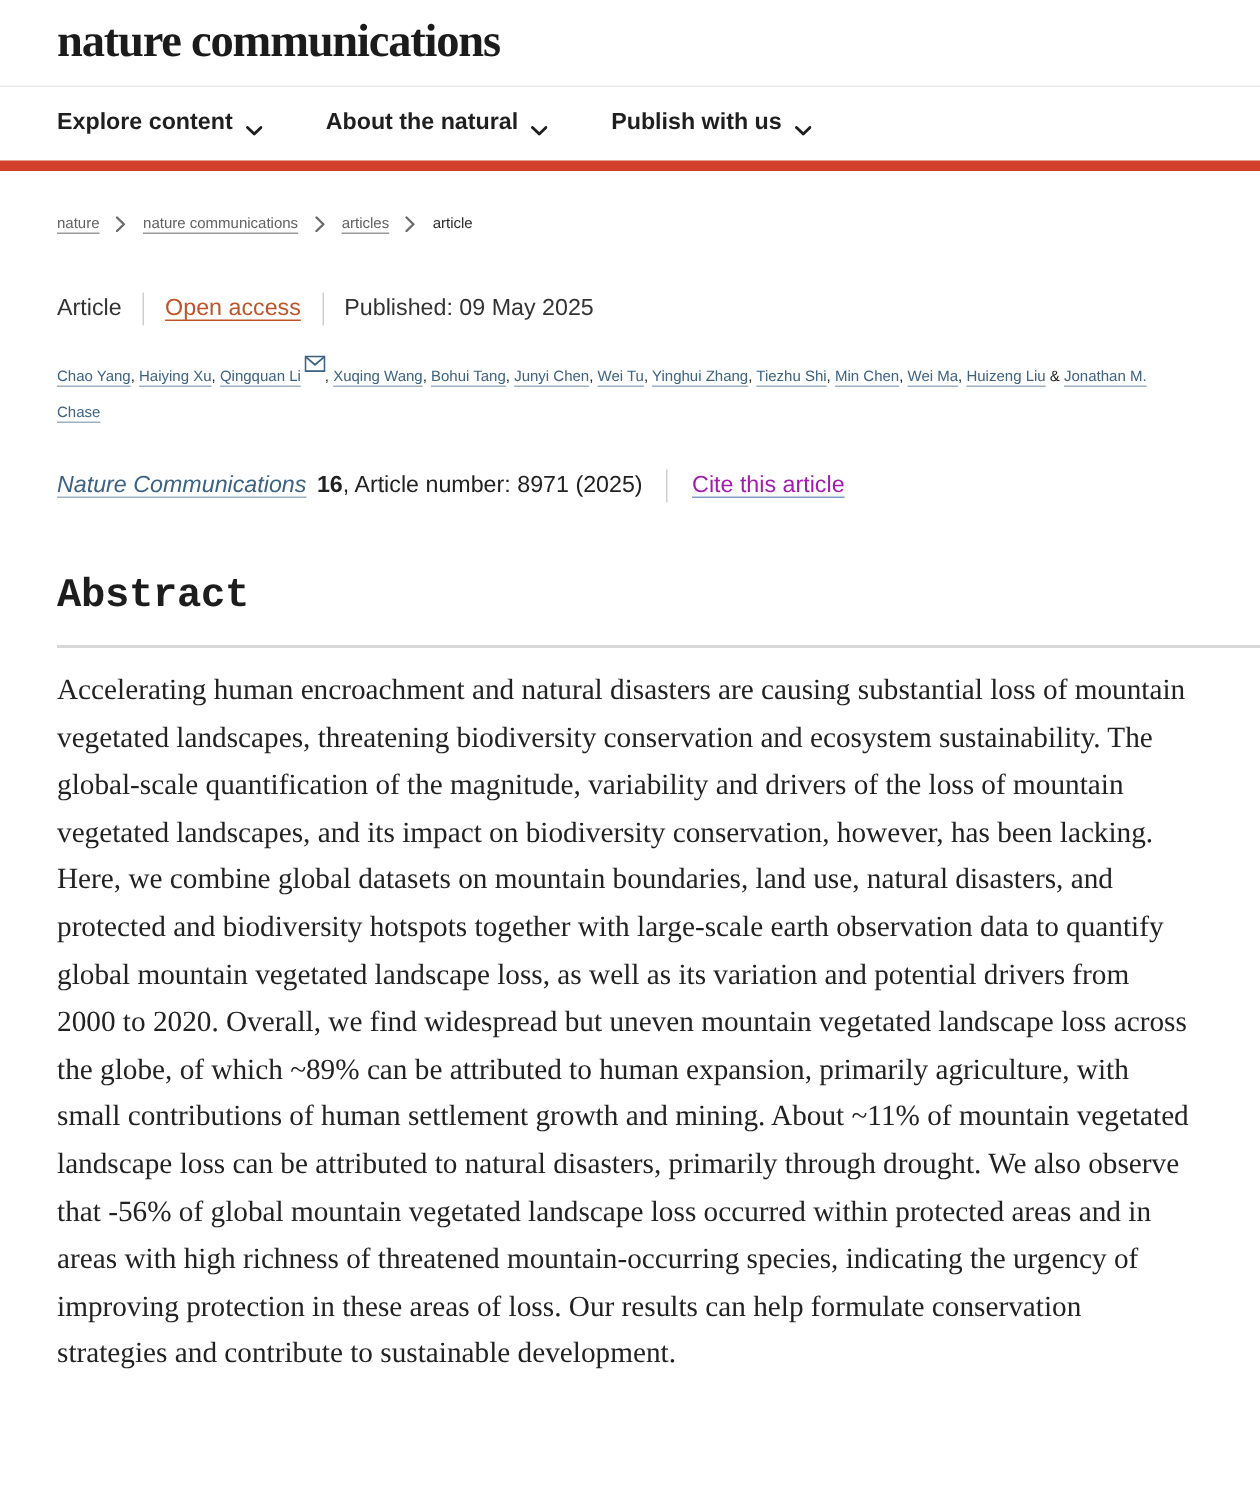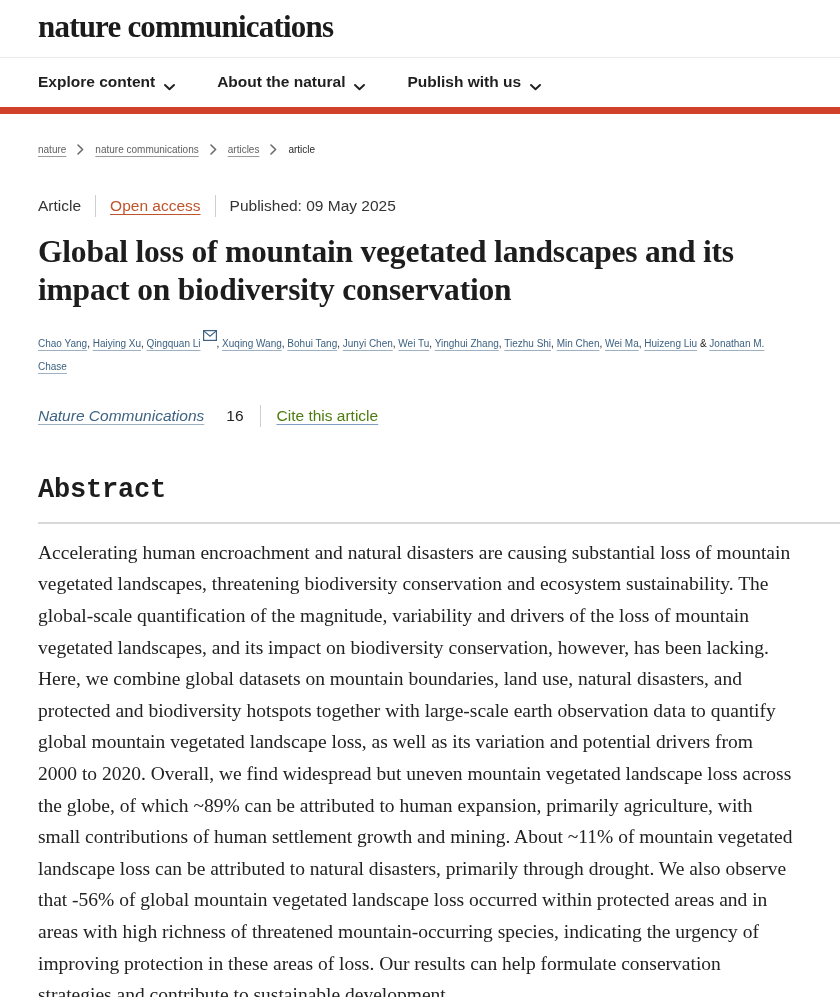"Global loss of mountain vegetated" h1.article-title { html: <h1>Global loss of mountain vegetated landscapes and its impact on biodiversity conservation</h1> -> none }
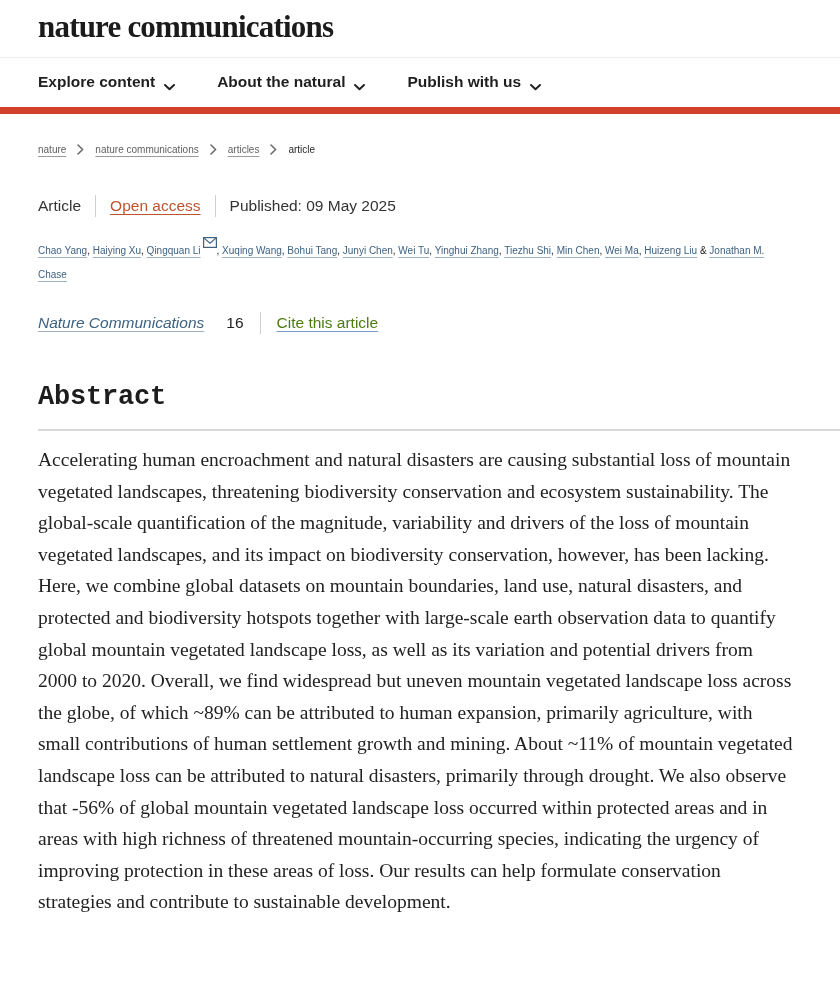"16" .journal-volume { font-weight: 400 -> 700; margin-left: 22px -> 7px }
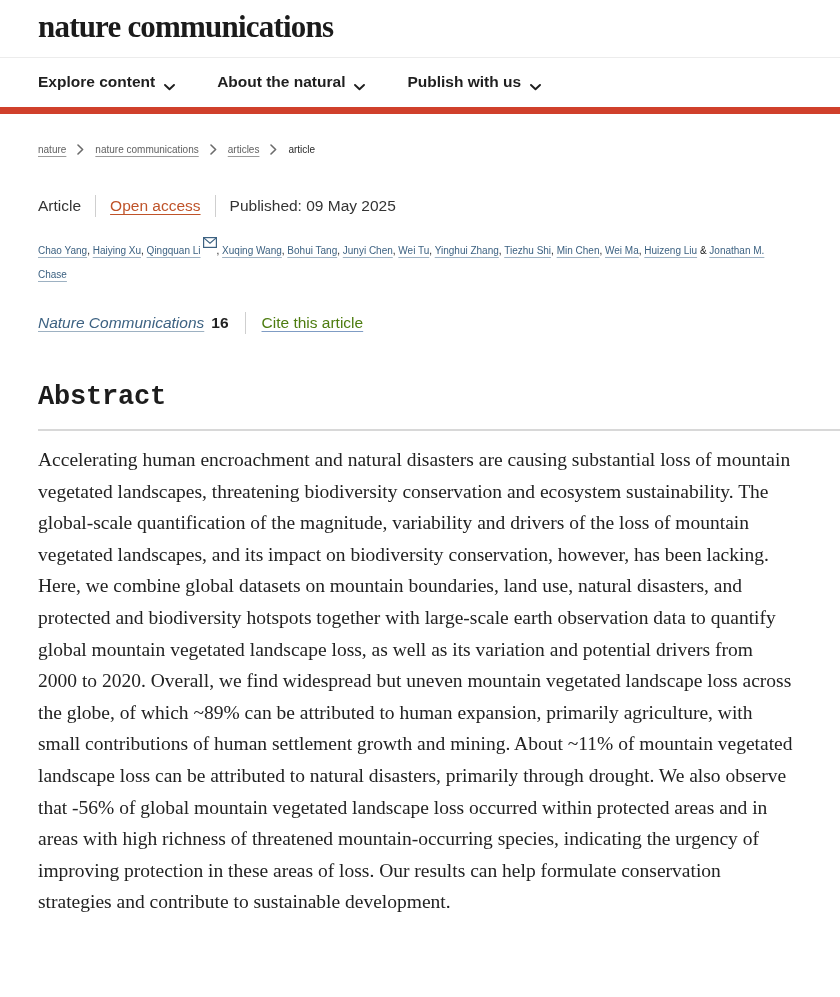", Article number: 8971 (2025)" span { html: none -> <span>, Article number: 8971 (2025)</span> }
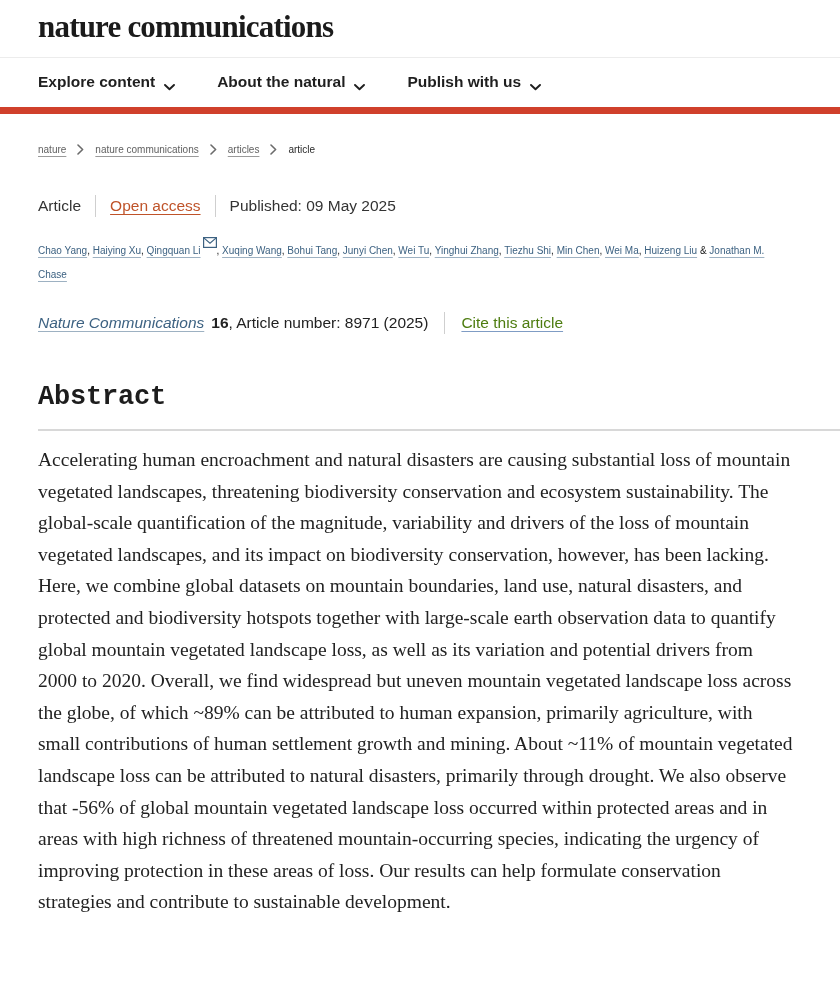"Cite this article" .cite-link { color: #4d7c0f -> #a21caf }
